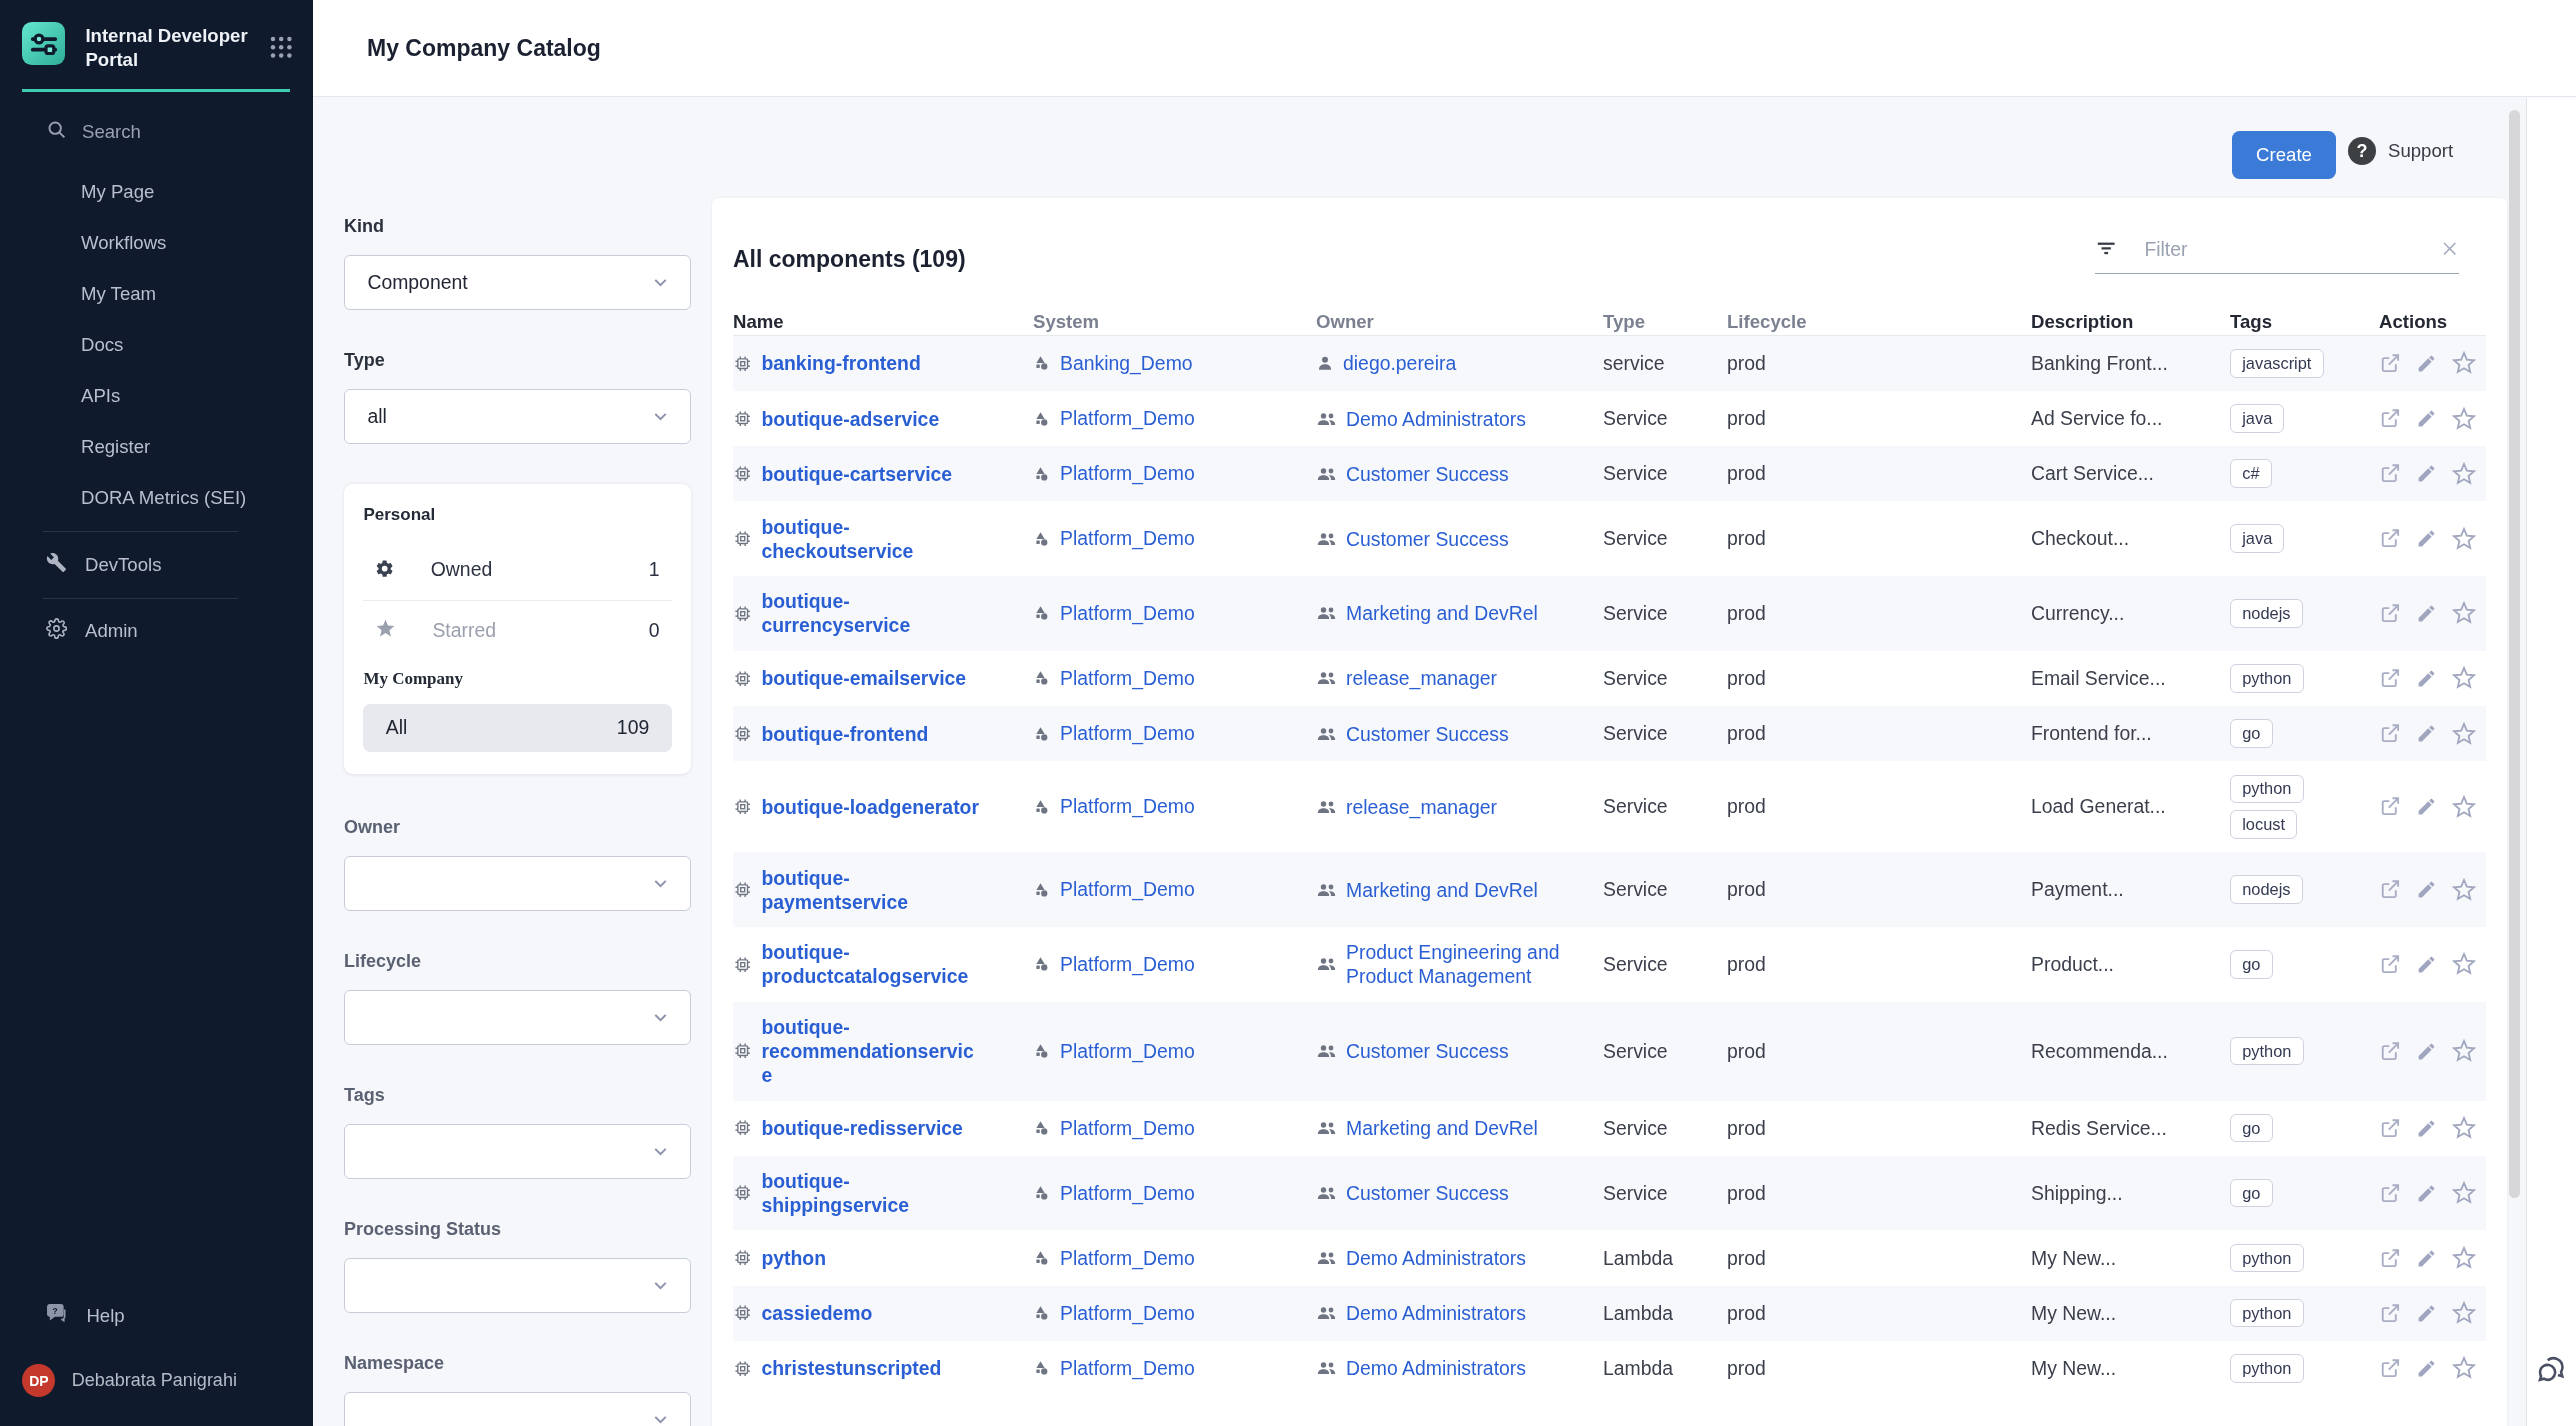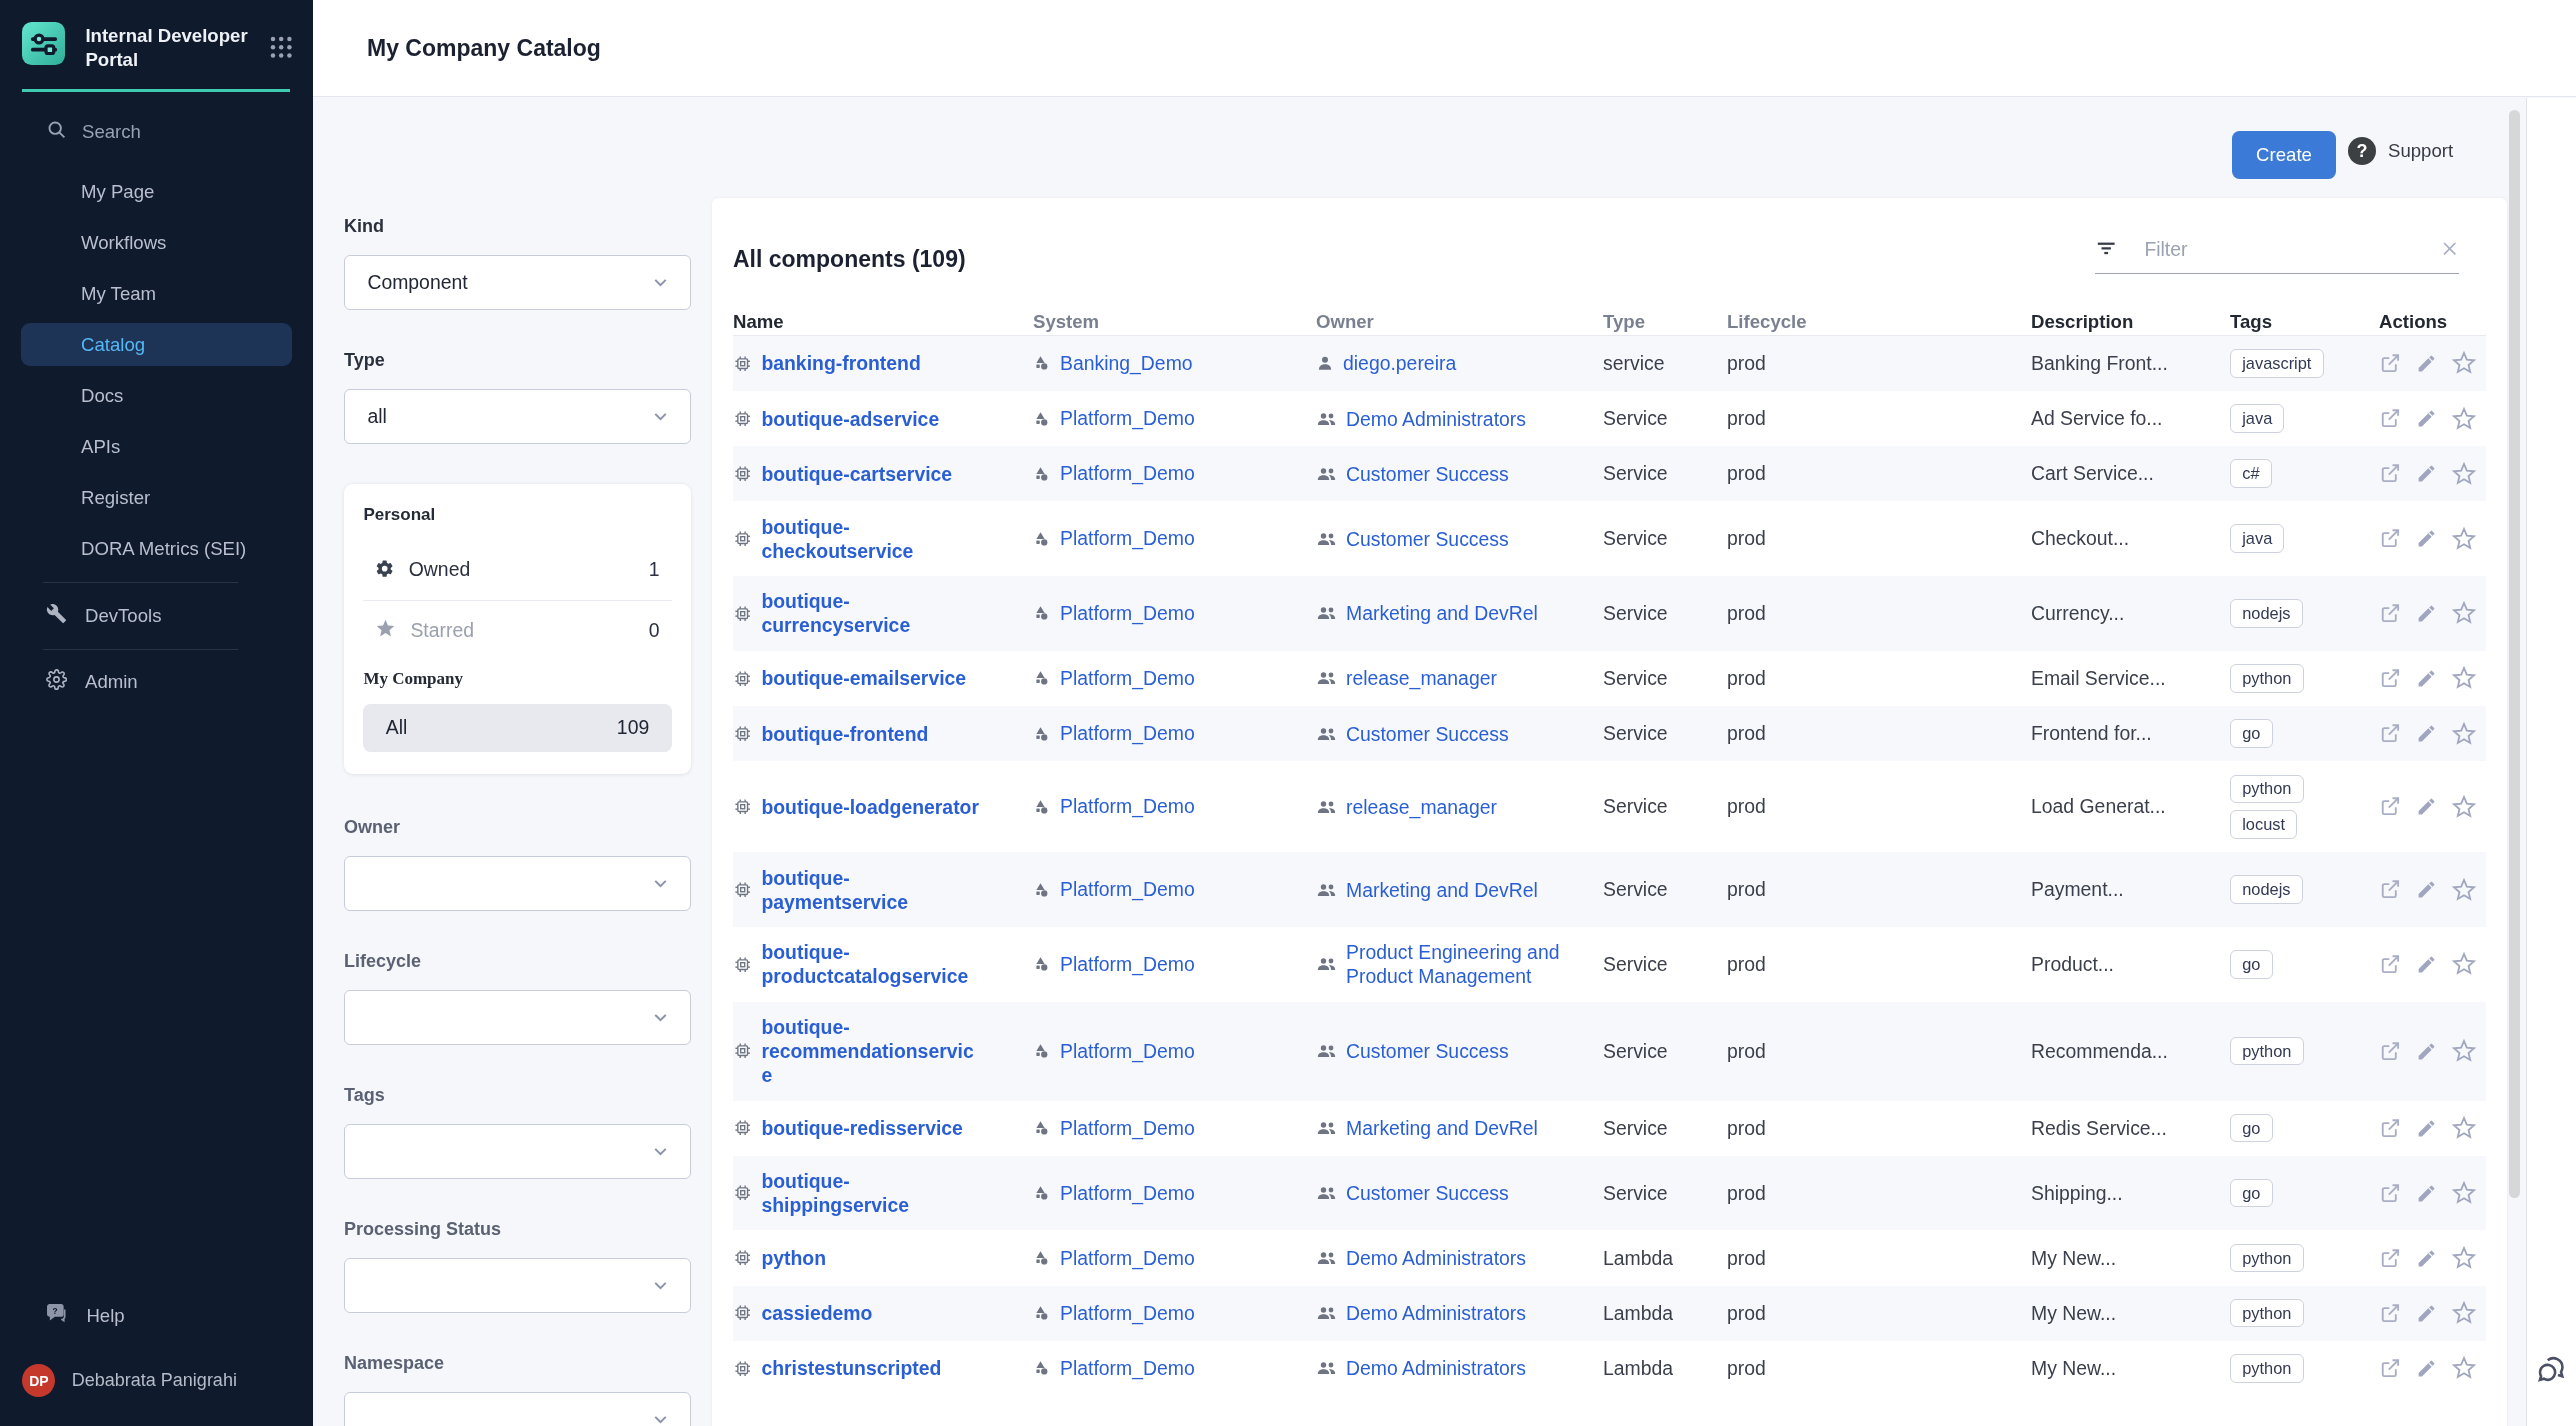"Catalog" div.sb-item { html: <div> <div> <span>Catalog</span> </div> </div> -> none }
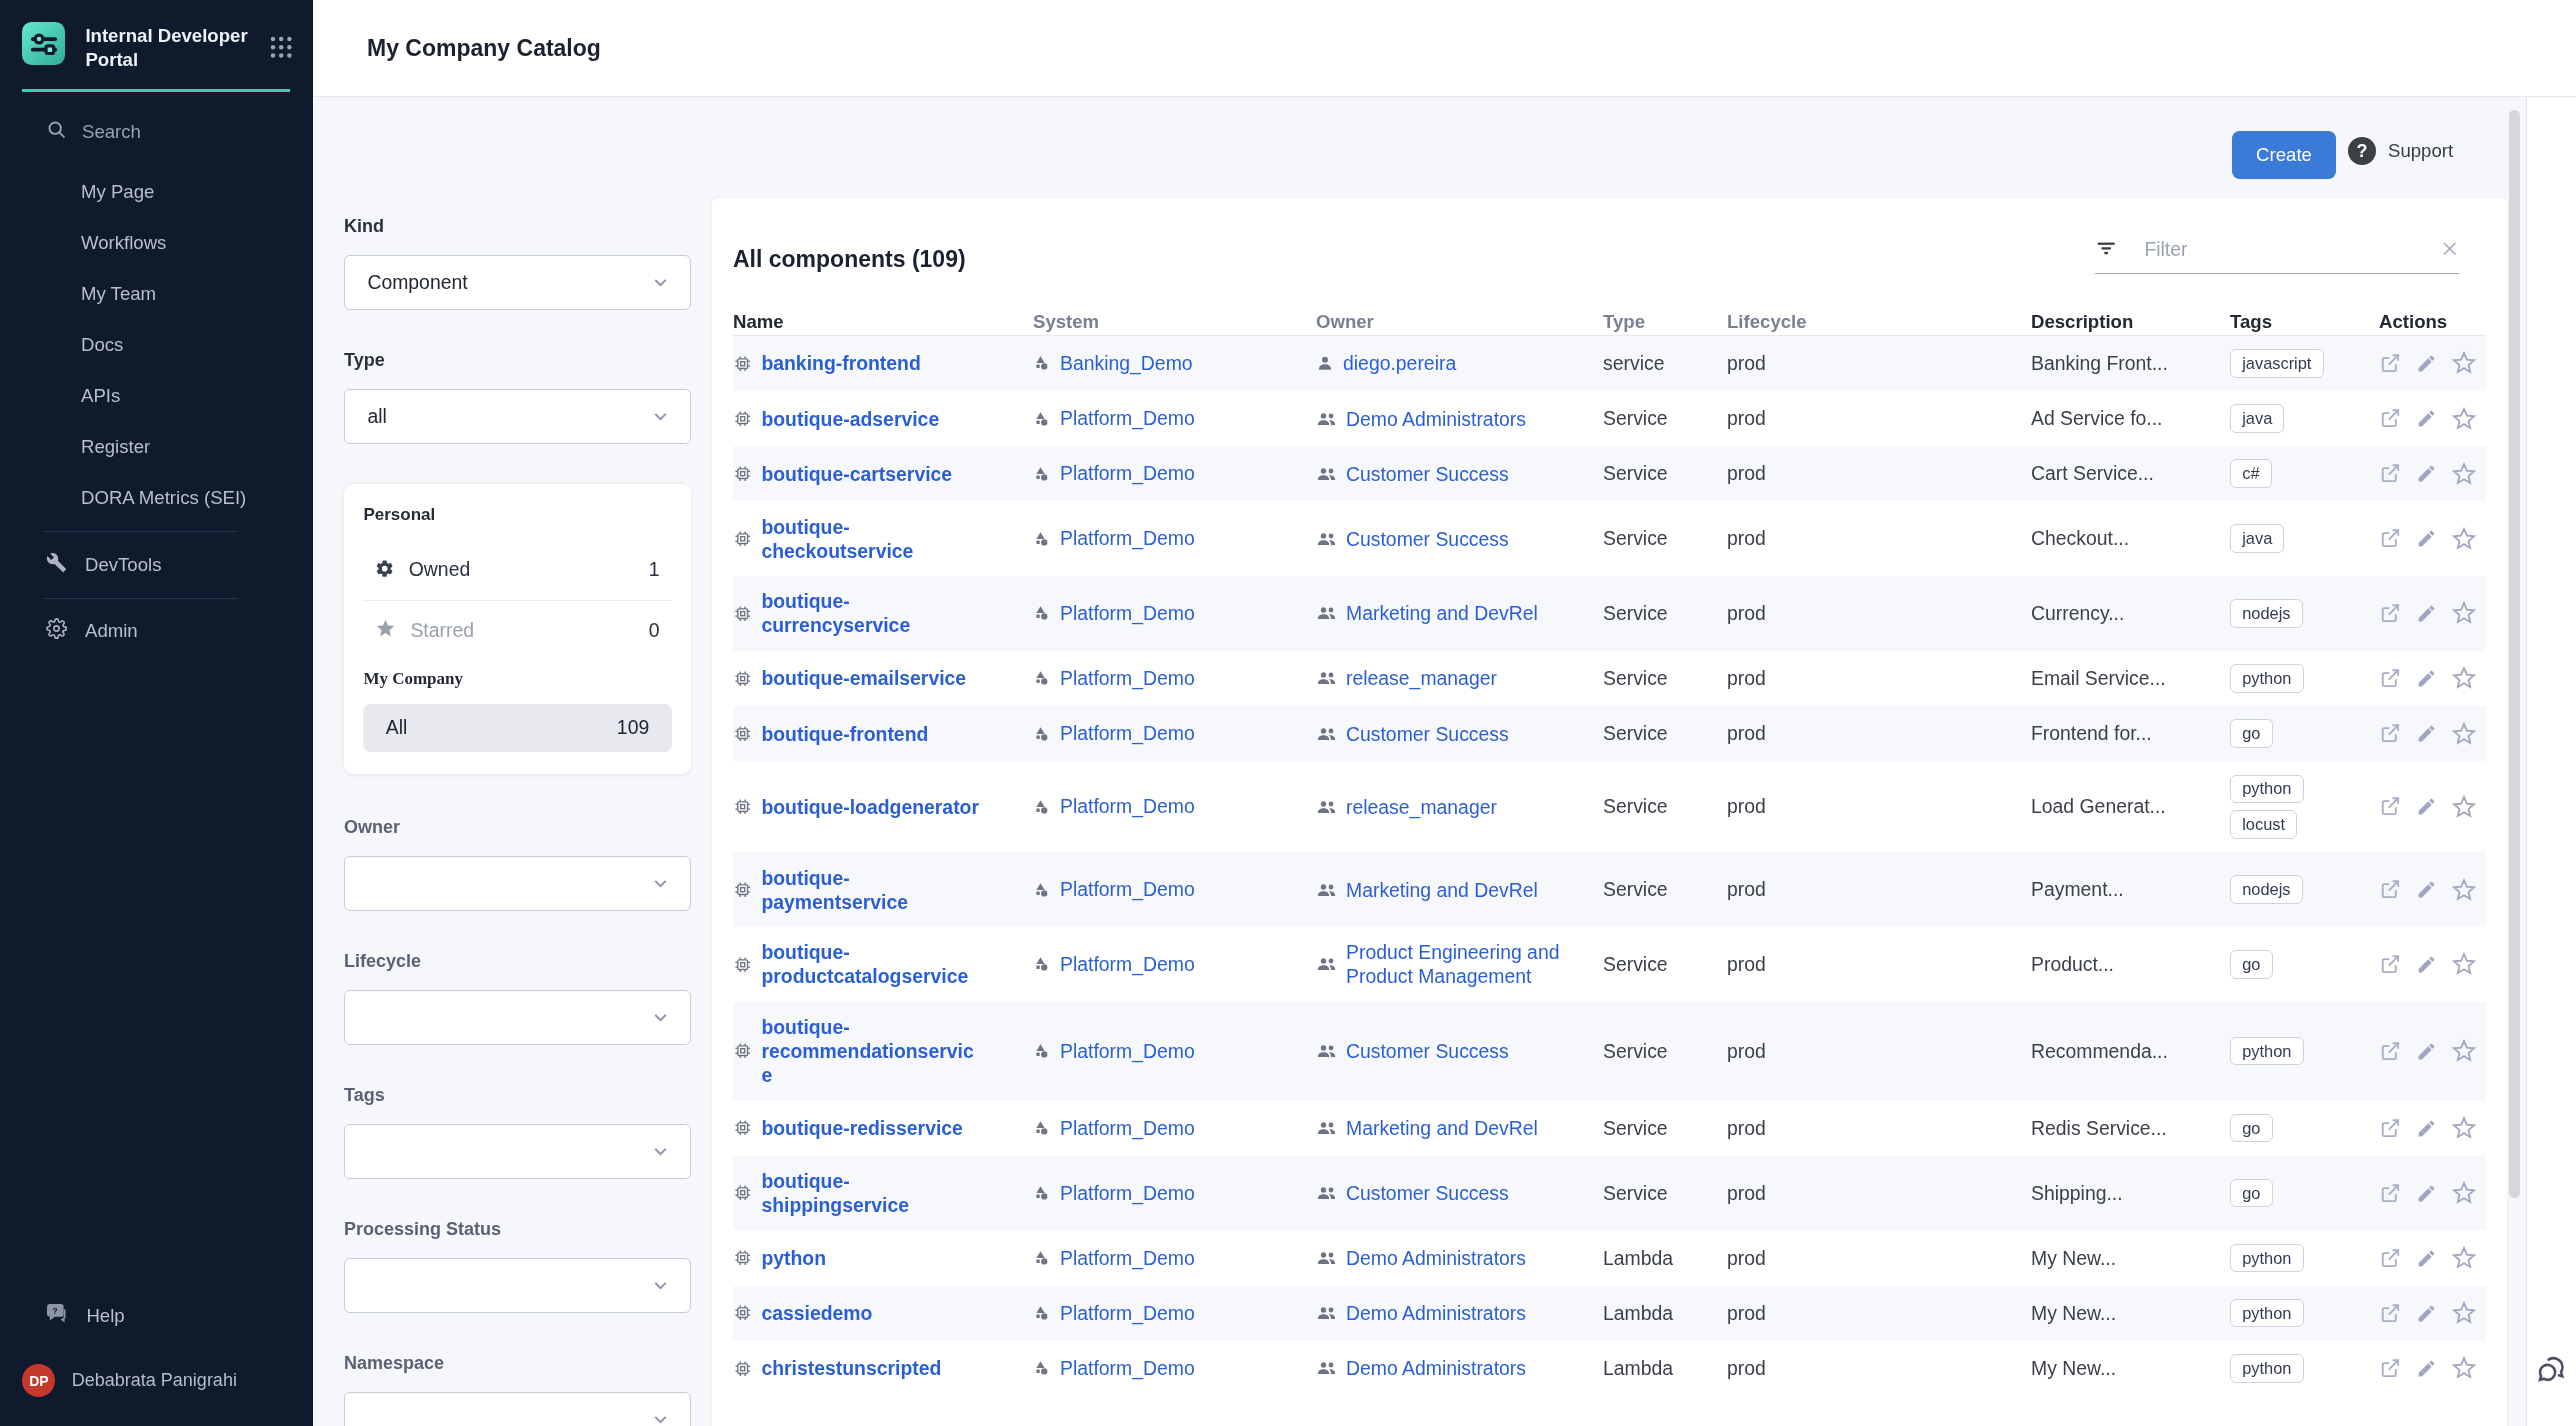"Owned" .pc-row { gap: 14px -> 36px }
